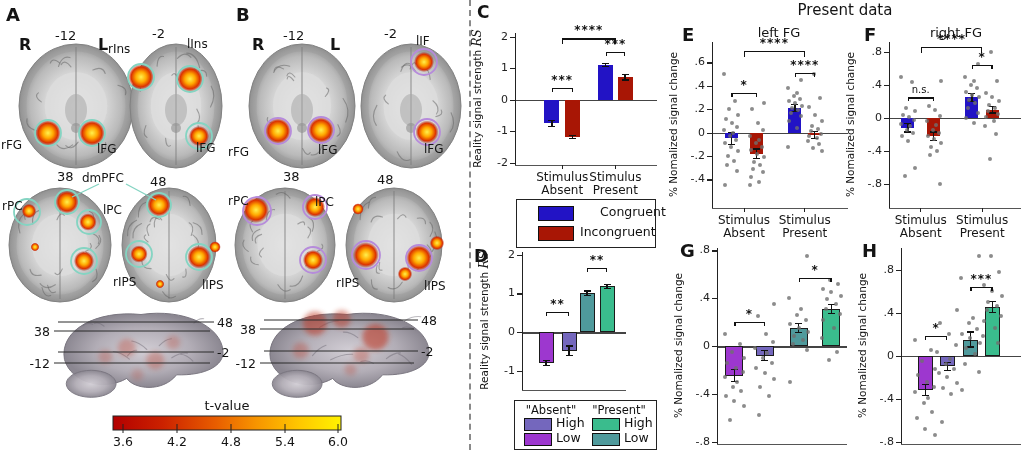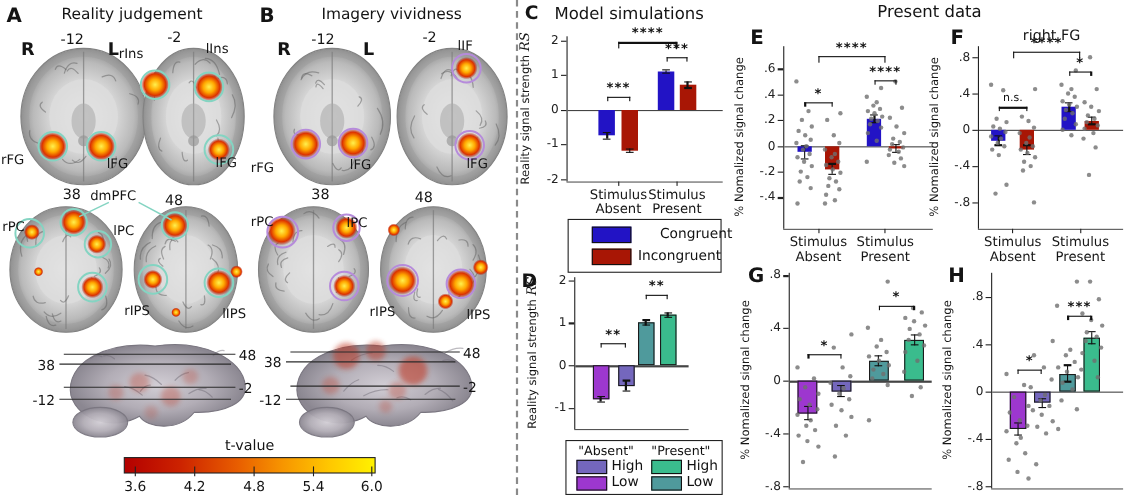"Reality judgement" div.abs { html: <div>Reality judgement</div> -> none }
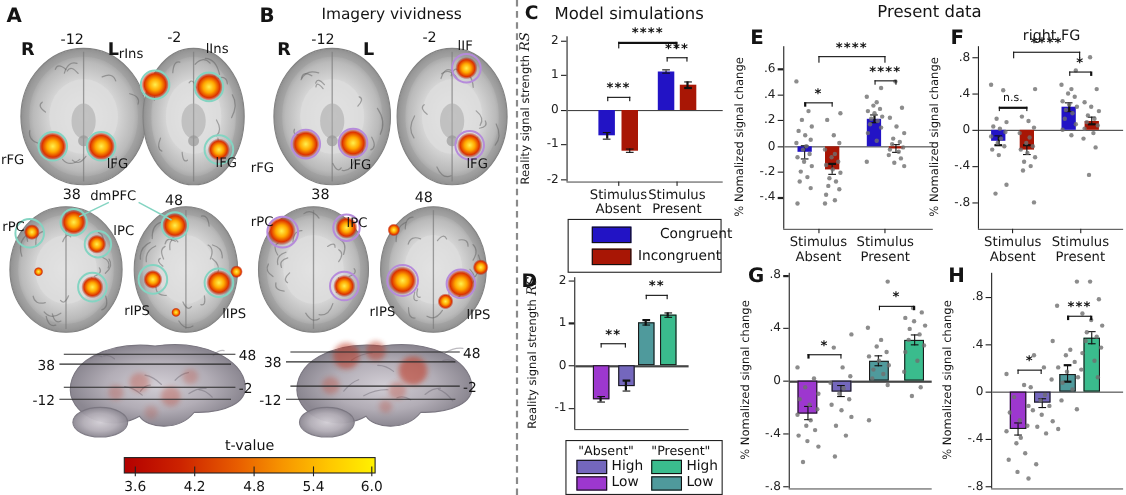"Imagery vividness" div.abs { html: <div>Imagery vividness</div> -> none }
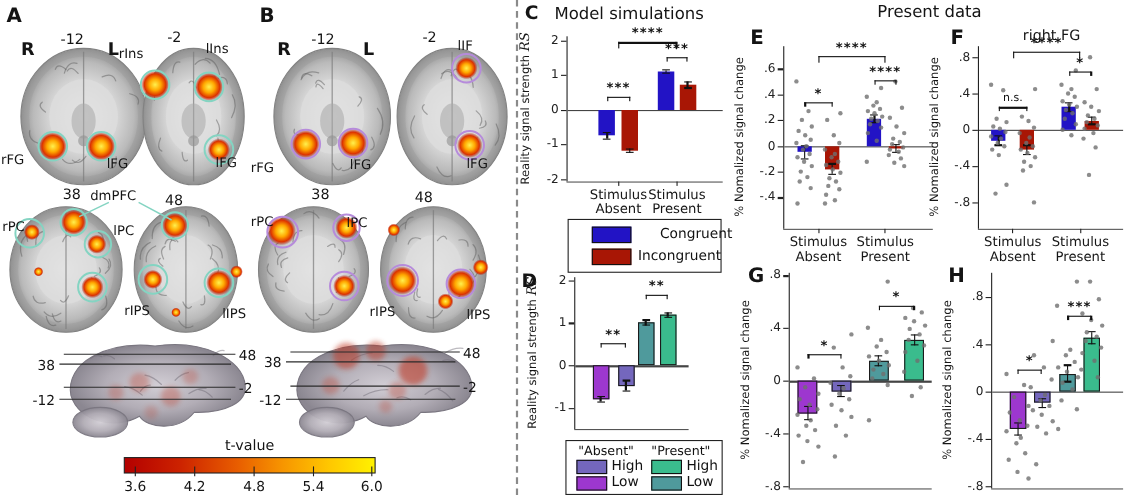"Model simulations" div.abs { html: <div>Model simulations</div> -> none }
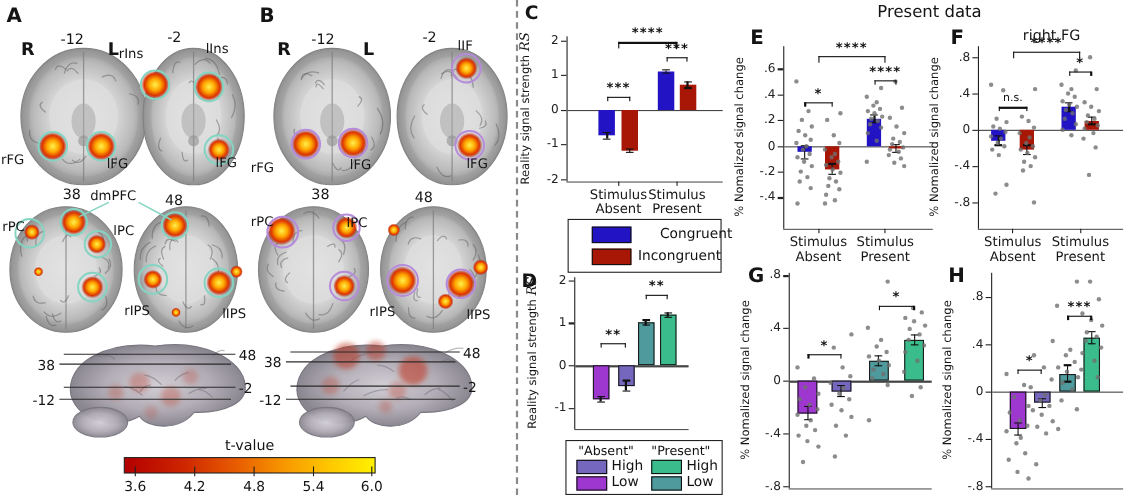"left FG" div.abs { html: none -> <div>left FG</div> }
